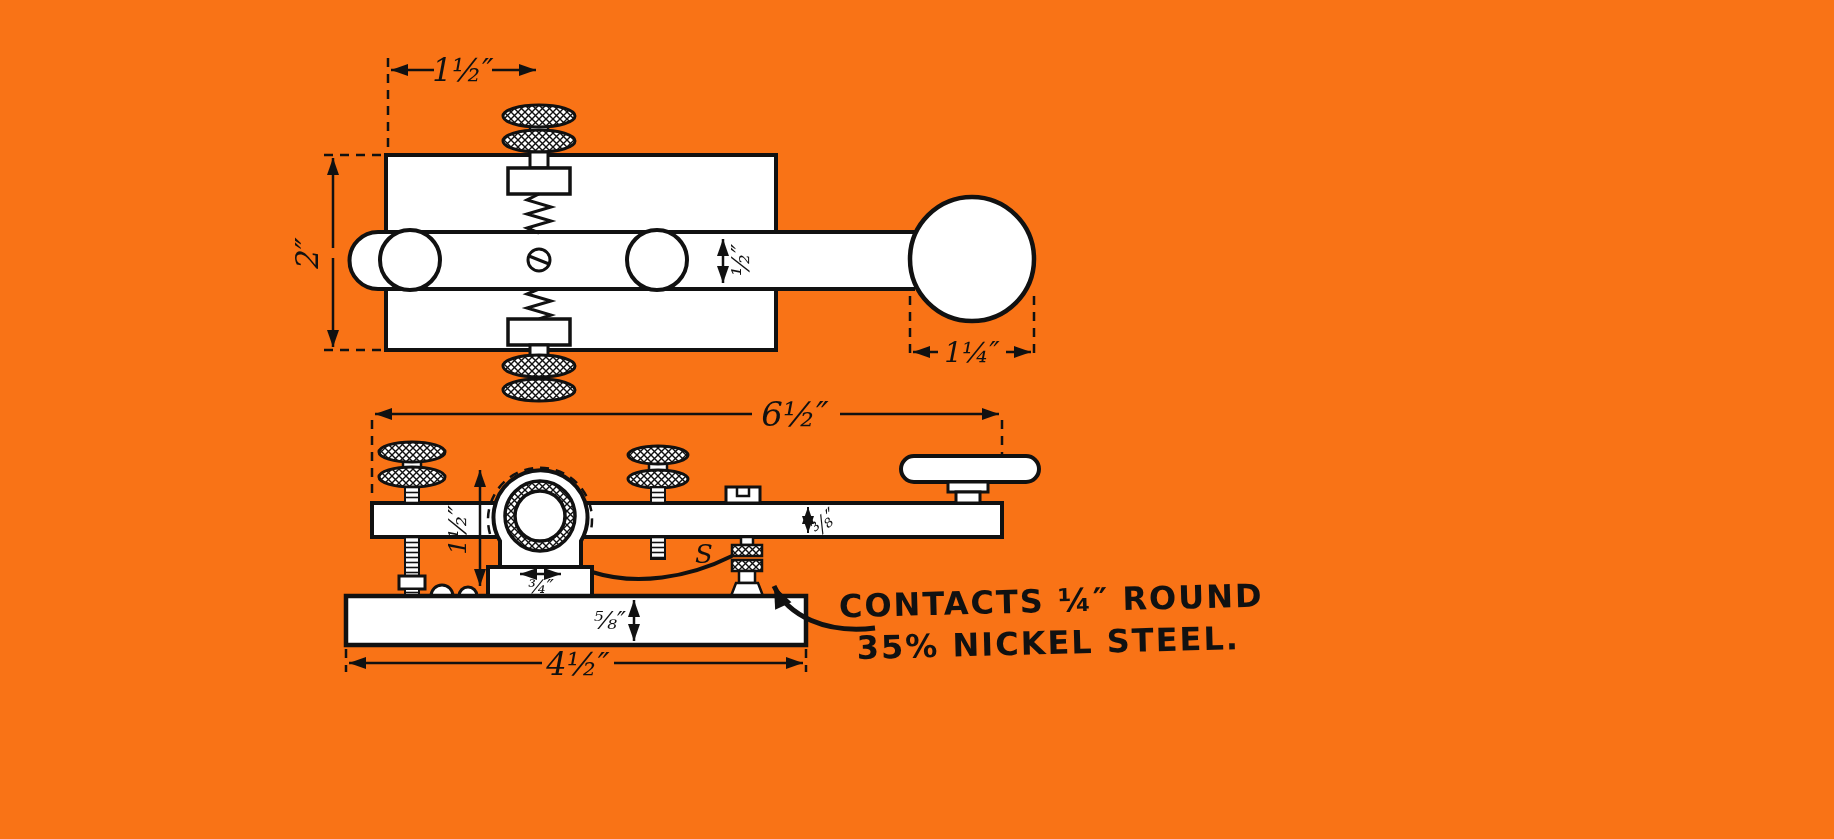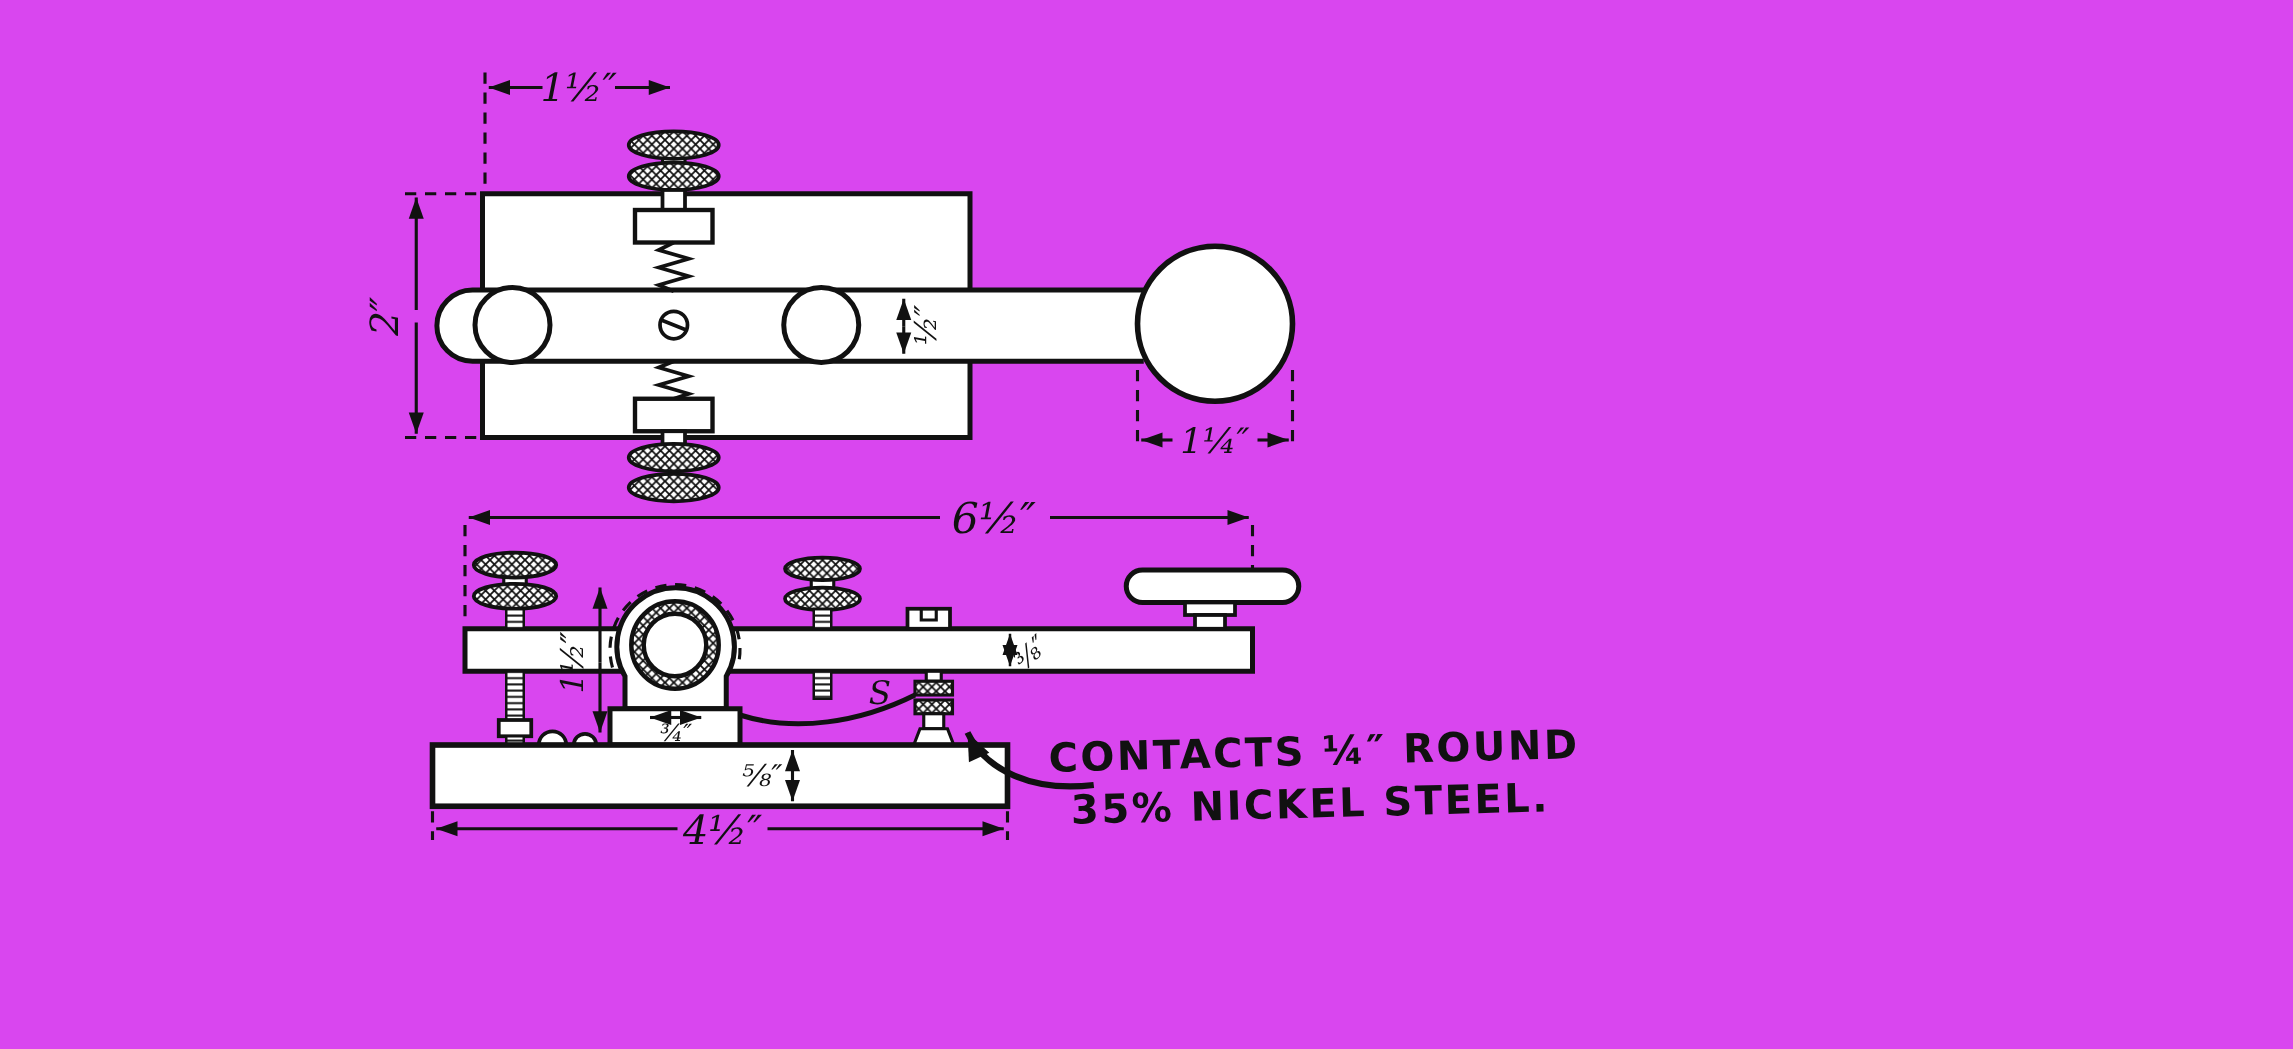"1½″" #stage { background: #d946ef -> #f97316 }
